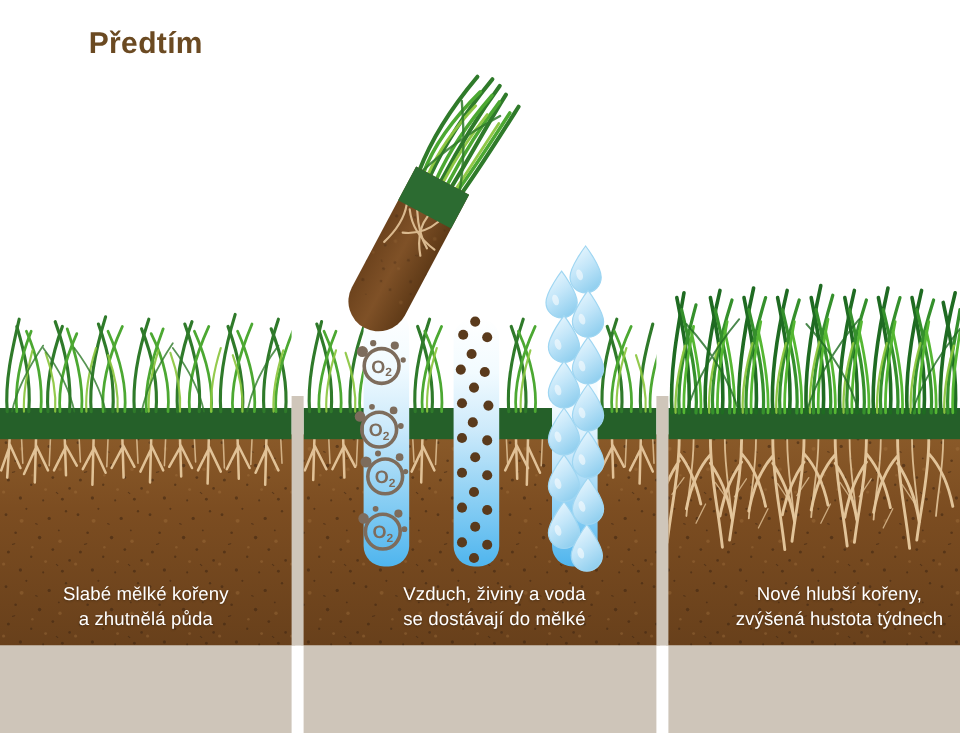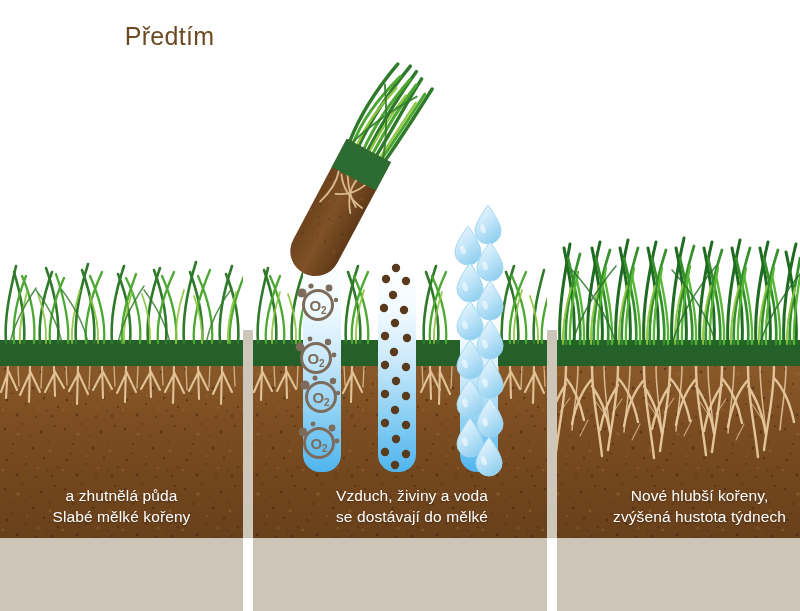"Předtím" .label { font-weight: normal -> bold; margin-left: 48px -> none }
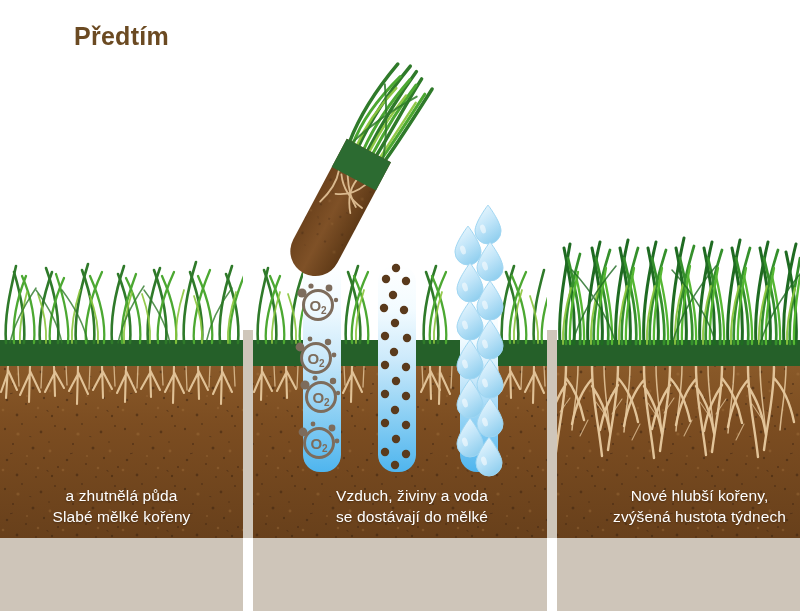"a zhutnělá půda" span { order: before "Slabé mělké kořeny" -> after "Slabé mělké kořeny" }
